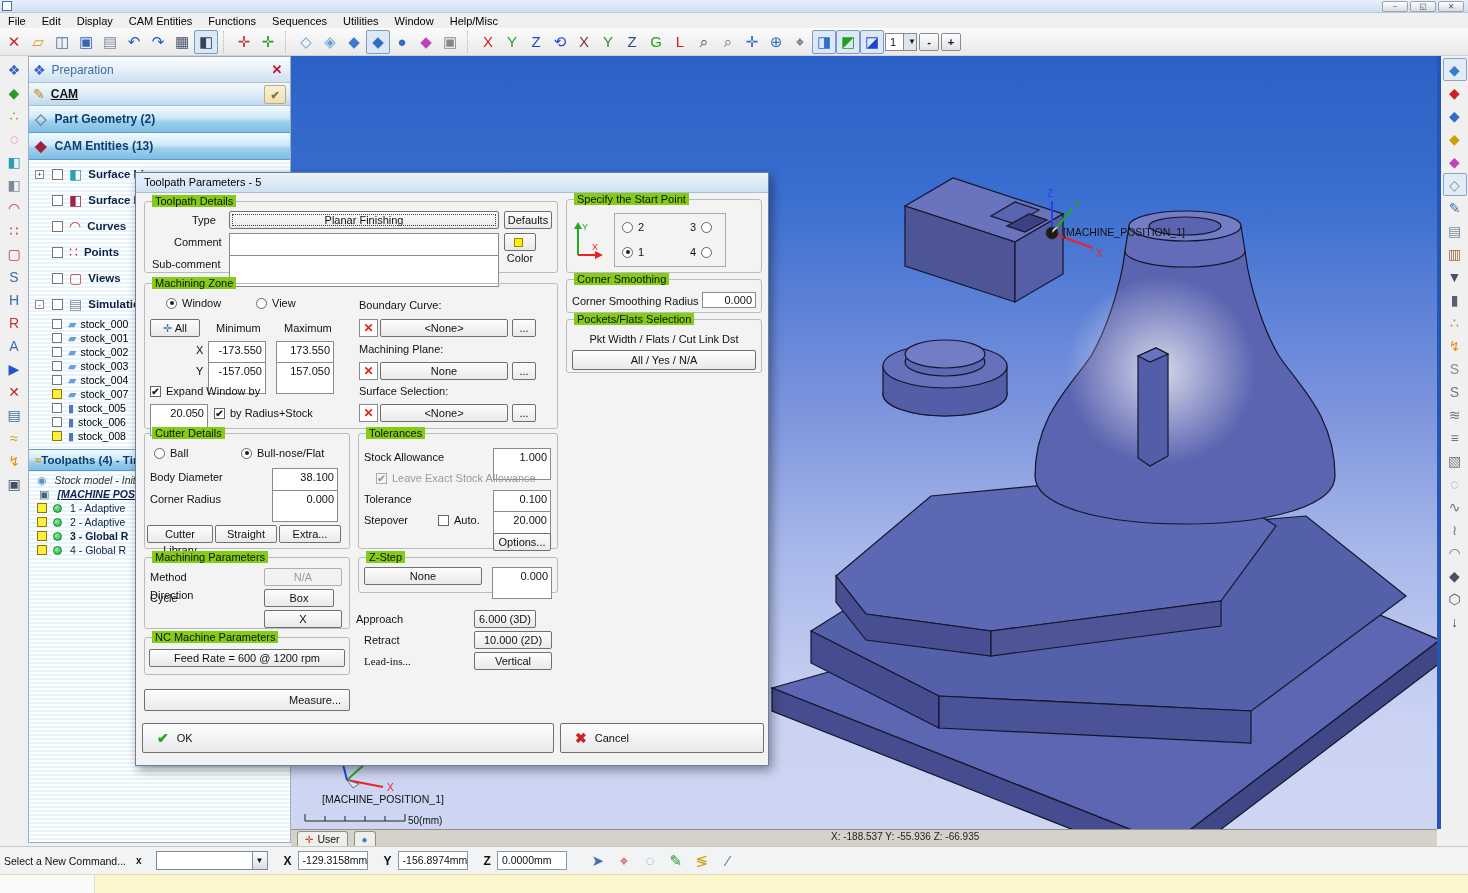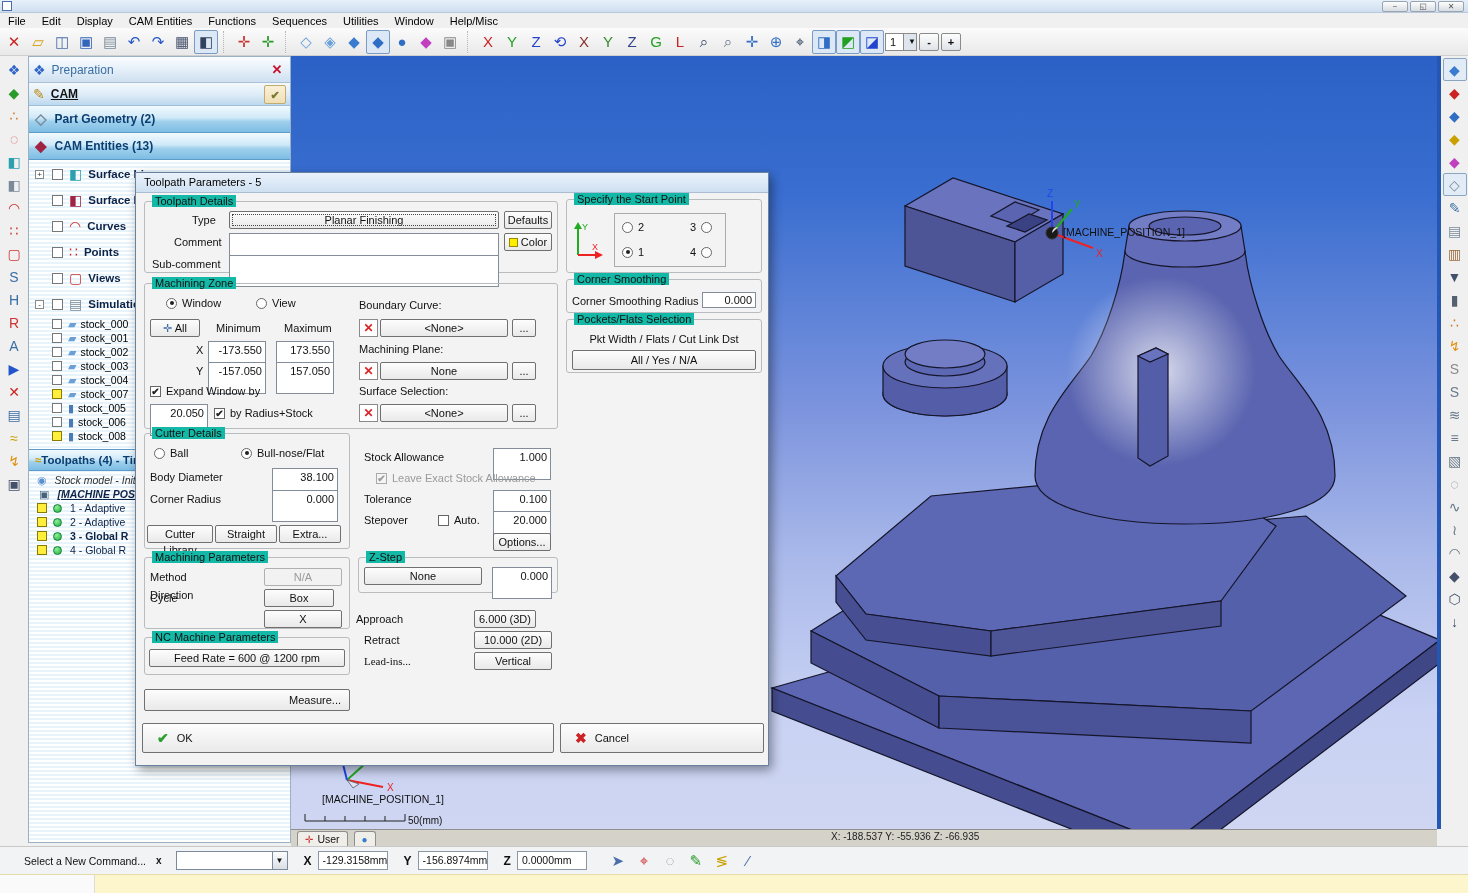"Toolpath Details" .grp .lg { background: #14b8a6 -> #84cc16 }
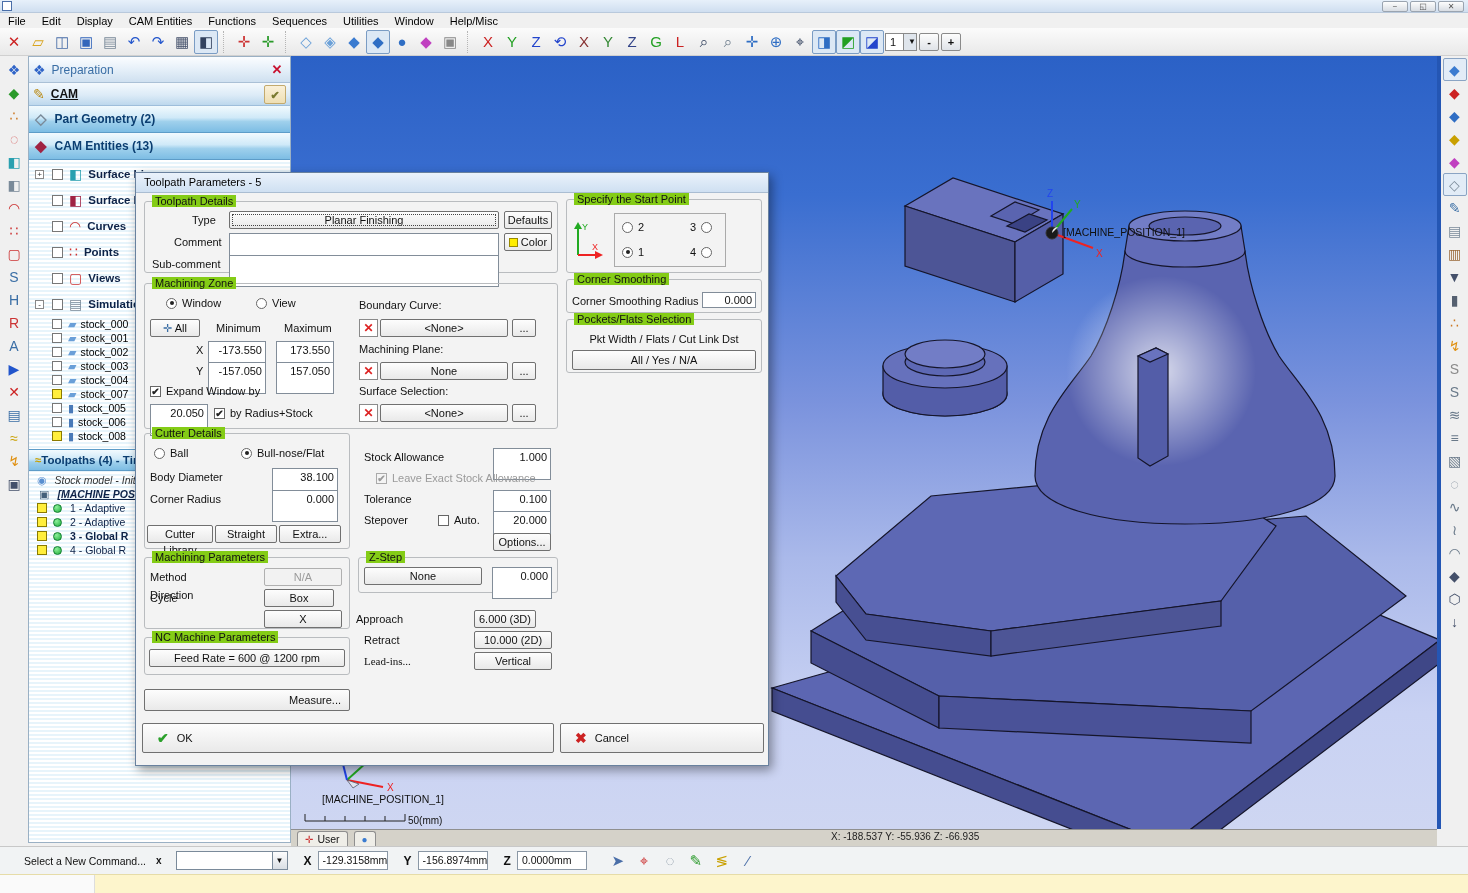"Color" div.btn { width: 48px -> 32px }
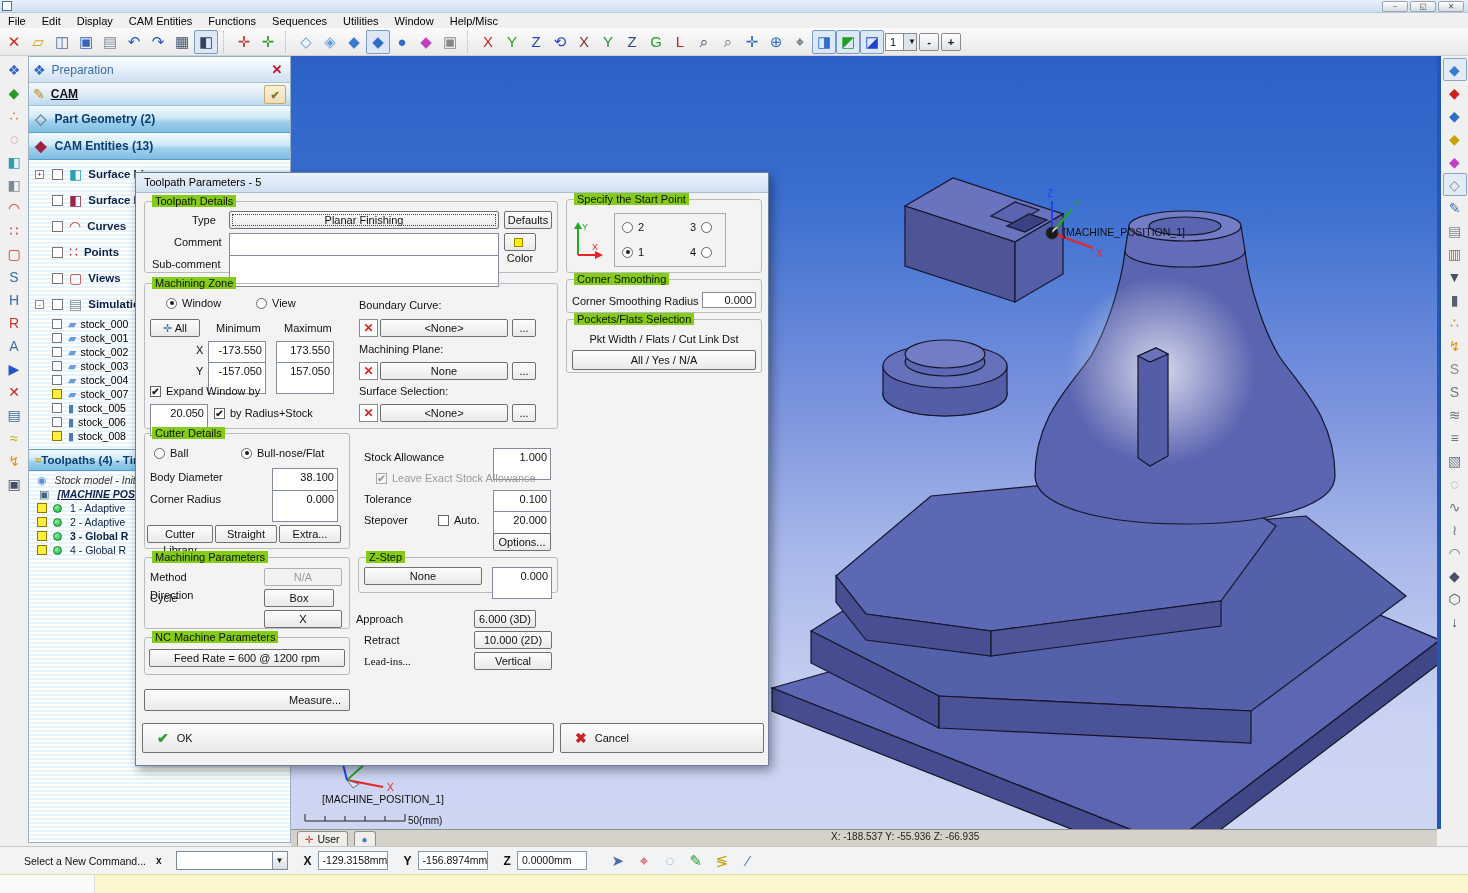"Tolerances" div.grp { html: none -> <div> <span>Tolerances</span> </div> }
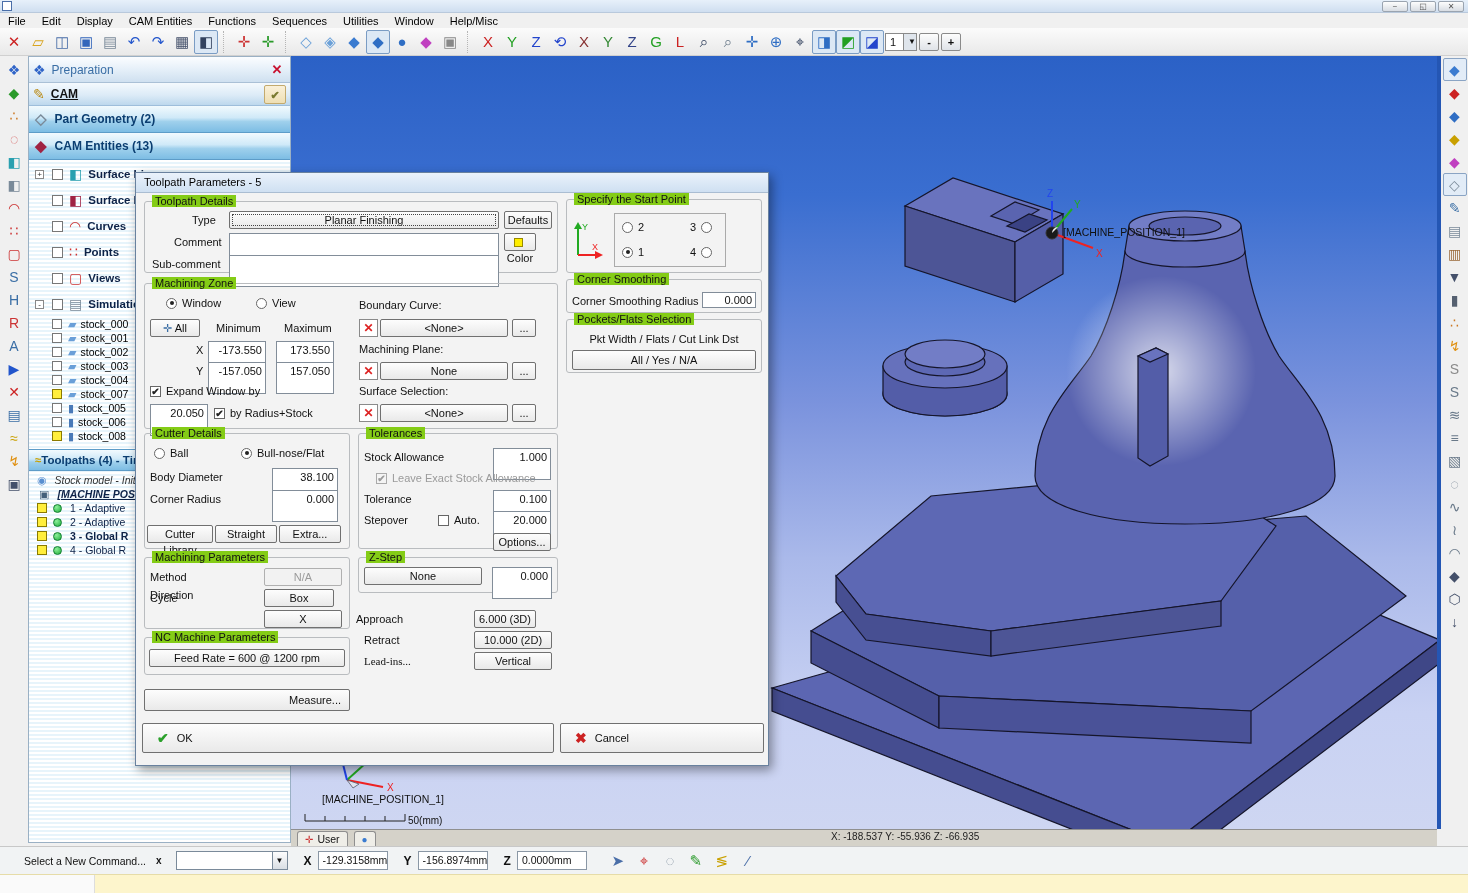"Select a New Command..." .cmd-prompt { margin-left: 24px -> 4px }
